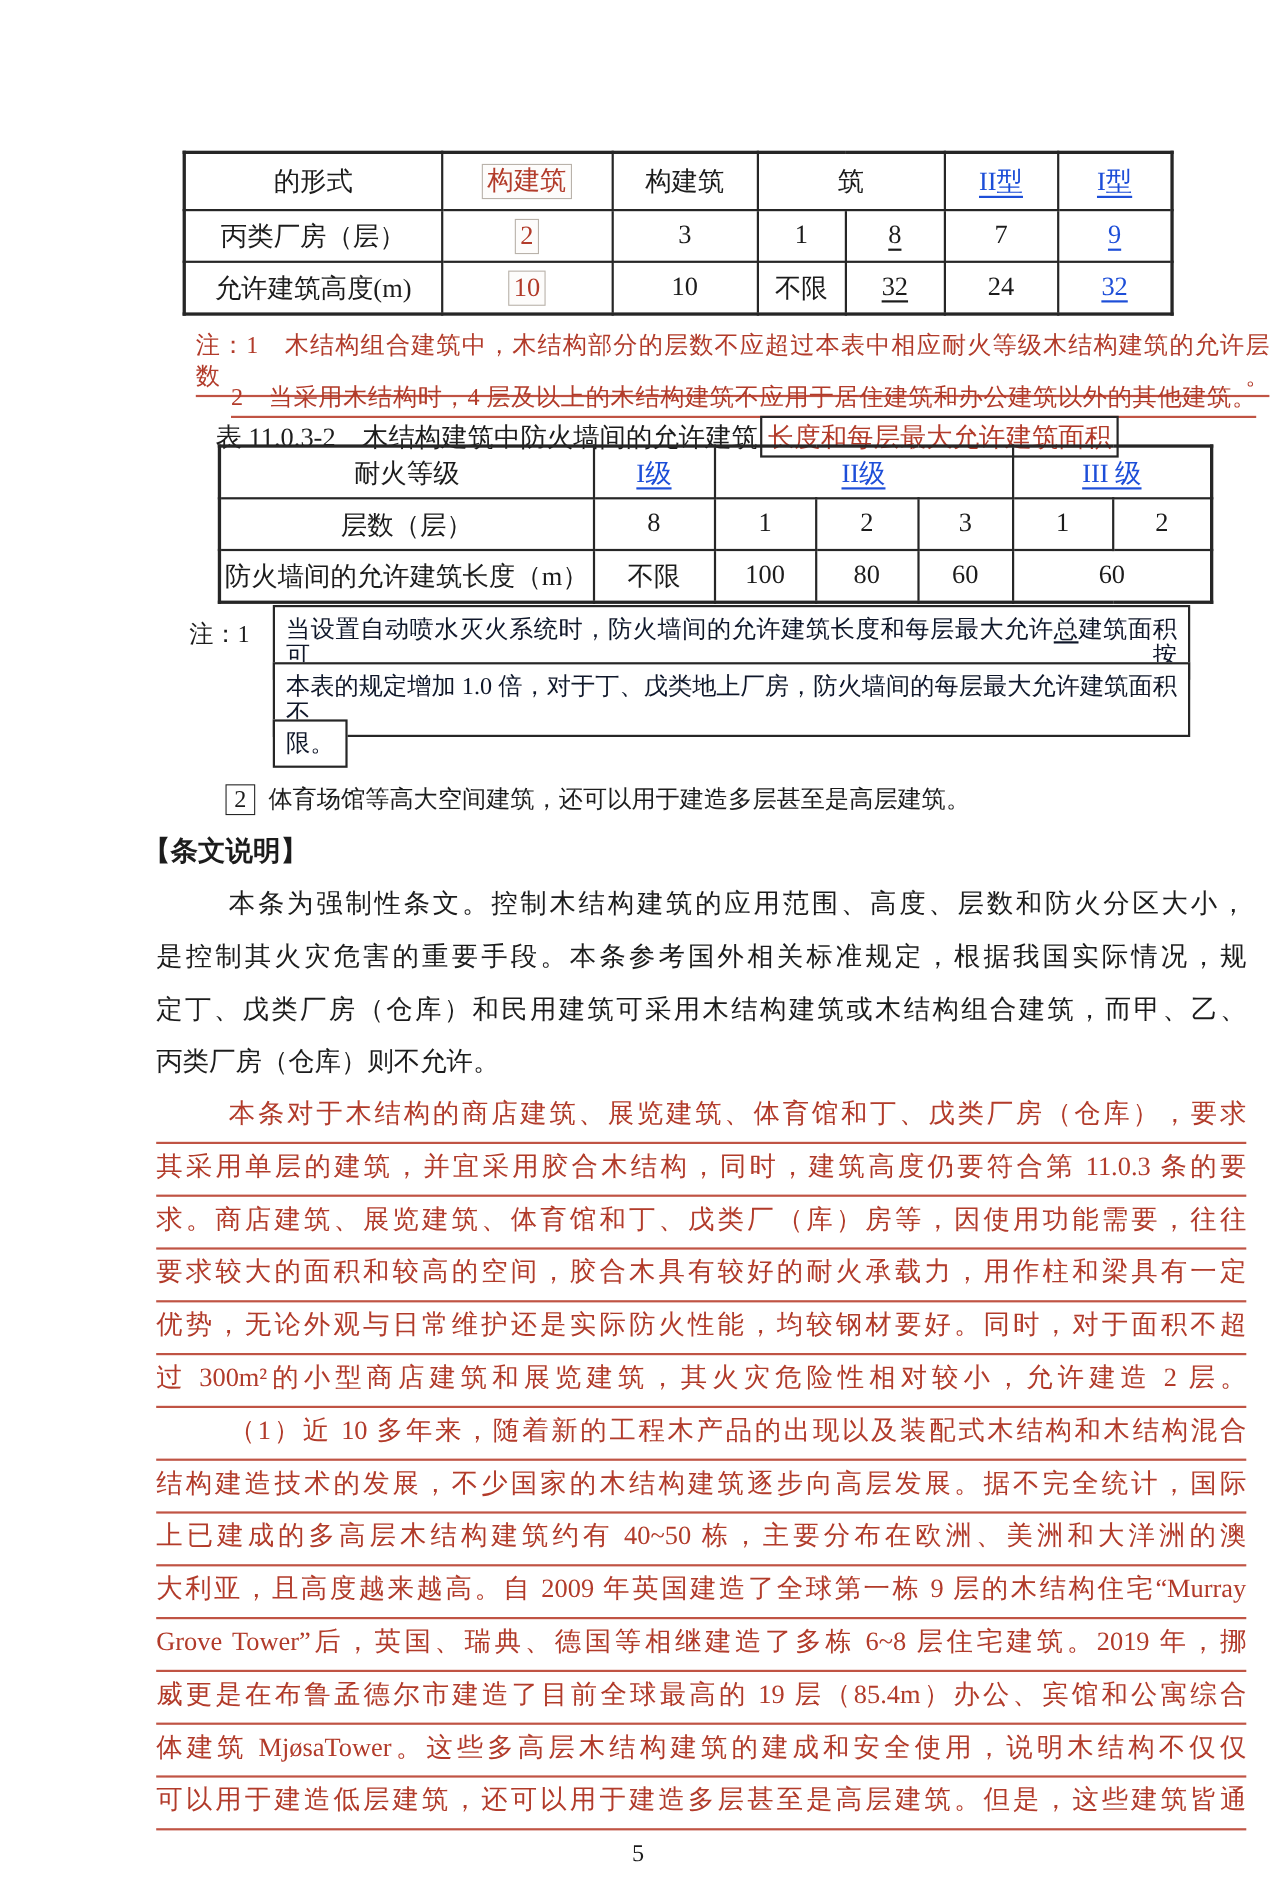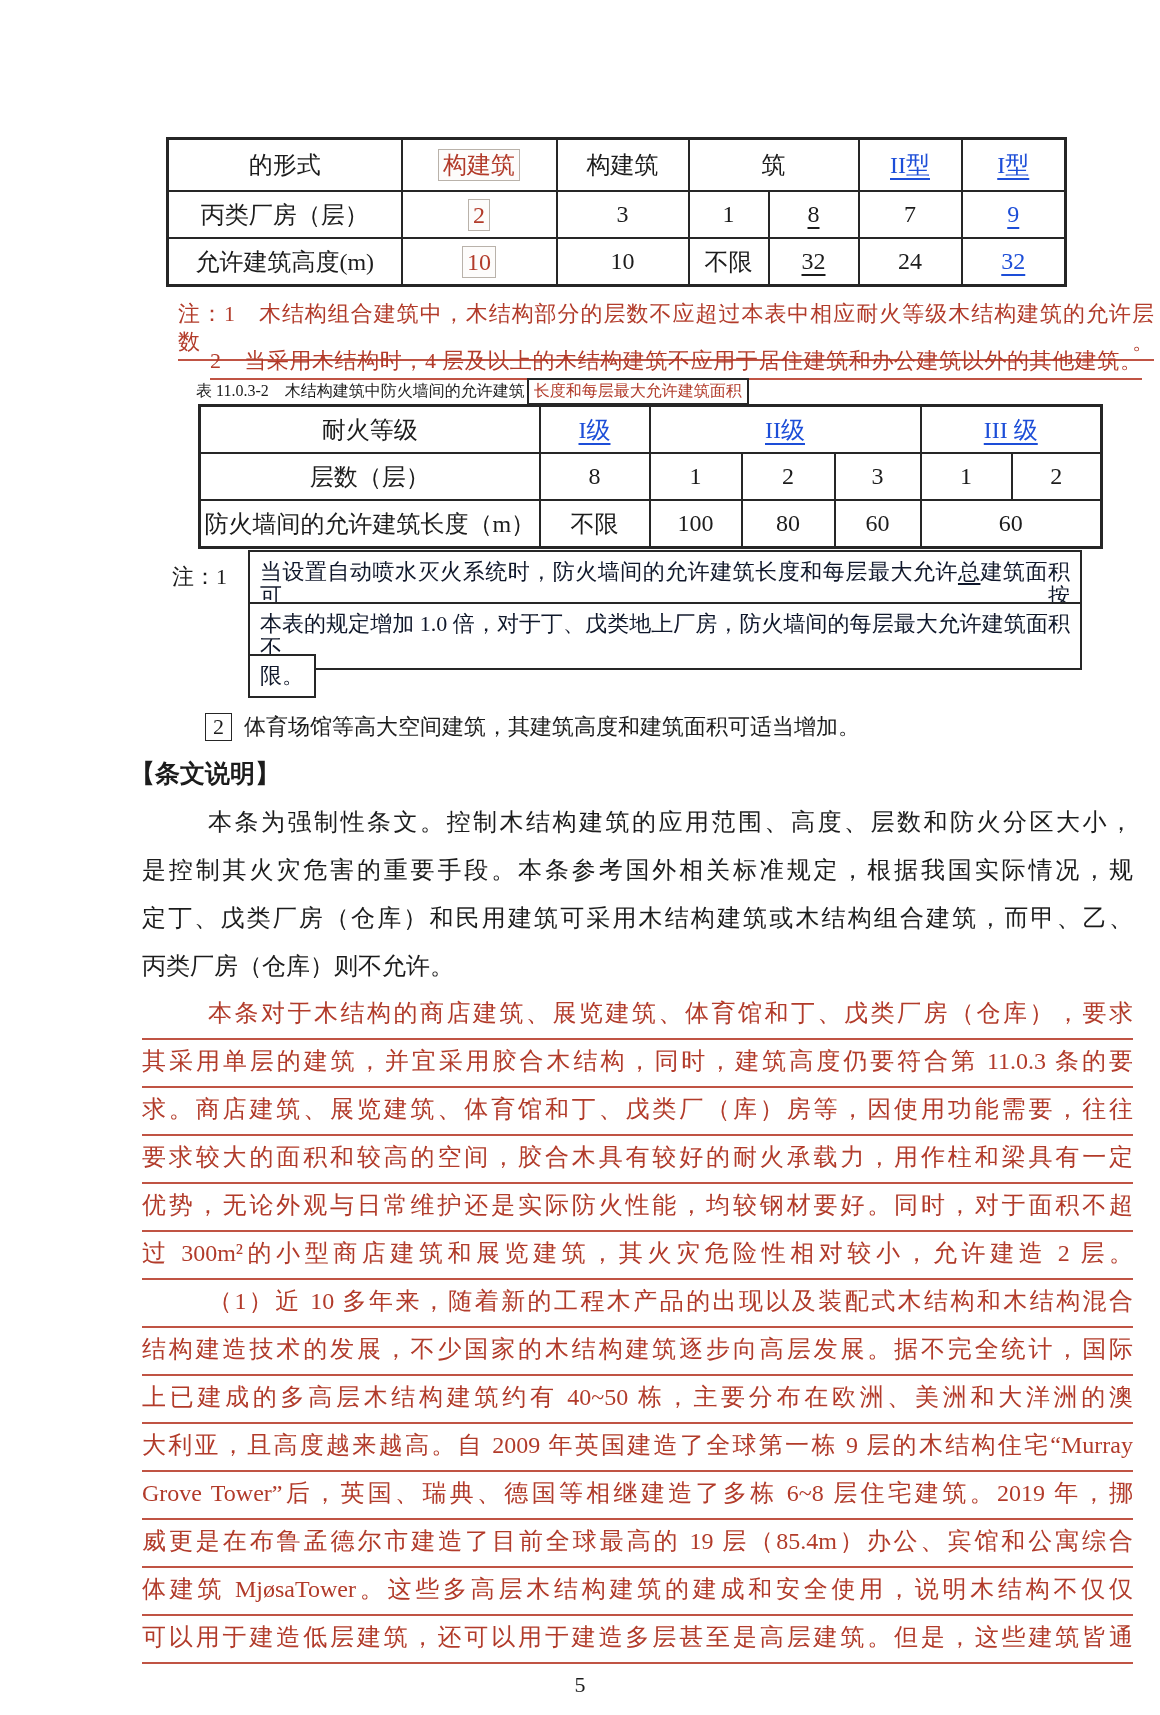"表 11.0.3-2 木结构建筑中防火墙间的允许建筑 长度和每层最大允许建筑面积" .caption { font-size: 16px -> 24px }
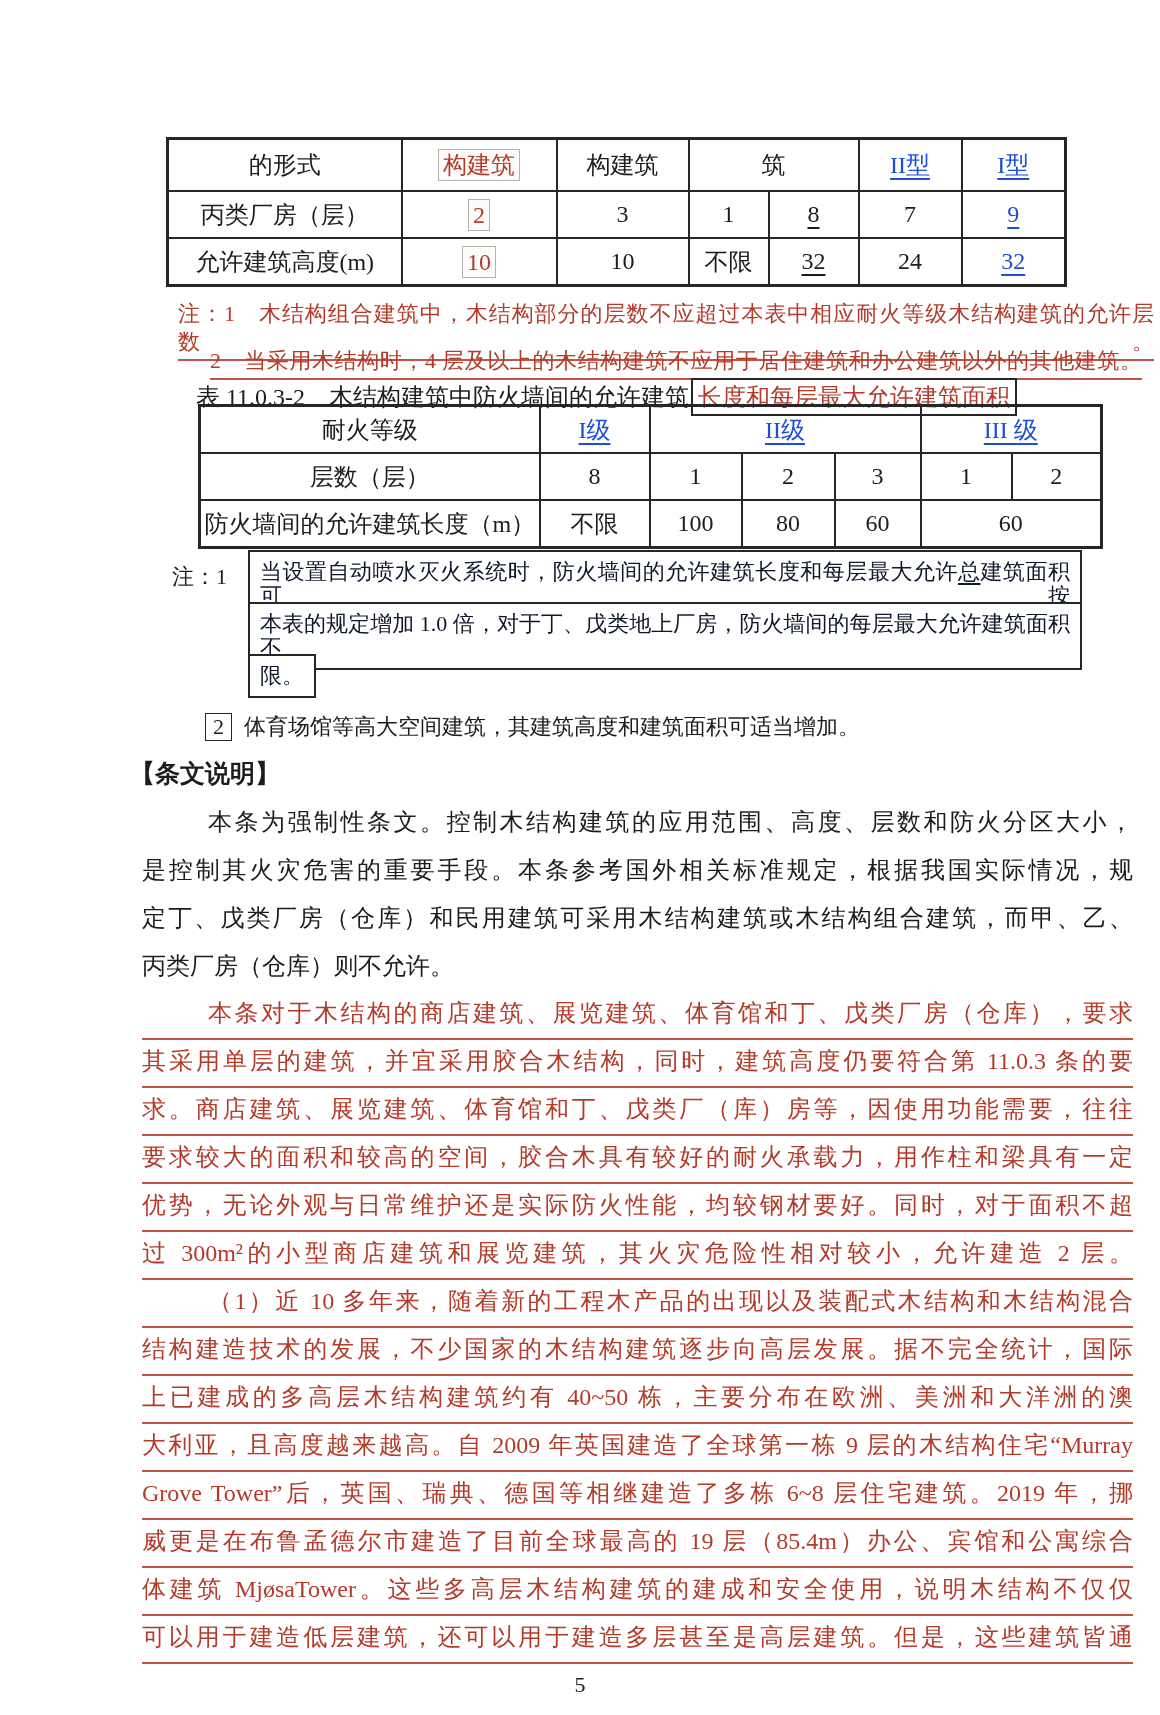"体育场馆等高大空间建筑，其建筑高度和建筑面积可适当增加。" span { text: 其建筑高度和建筑面积可适当增加 -> 还可以用于建造多层甚至是高层建筑 }
